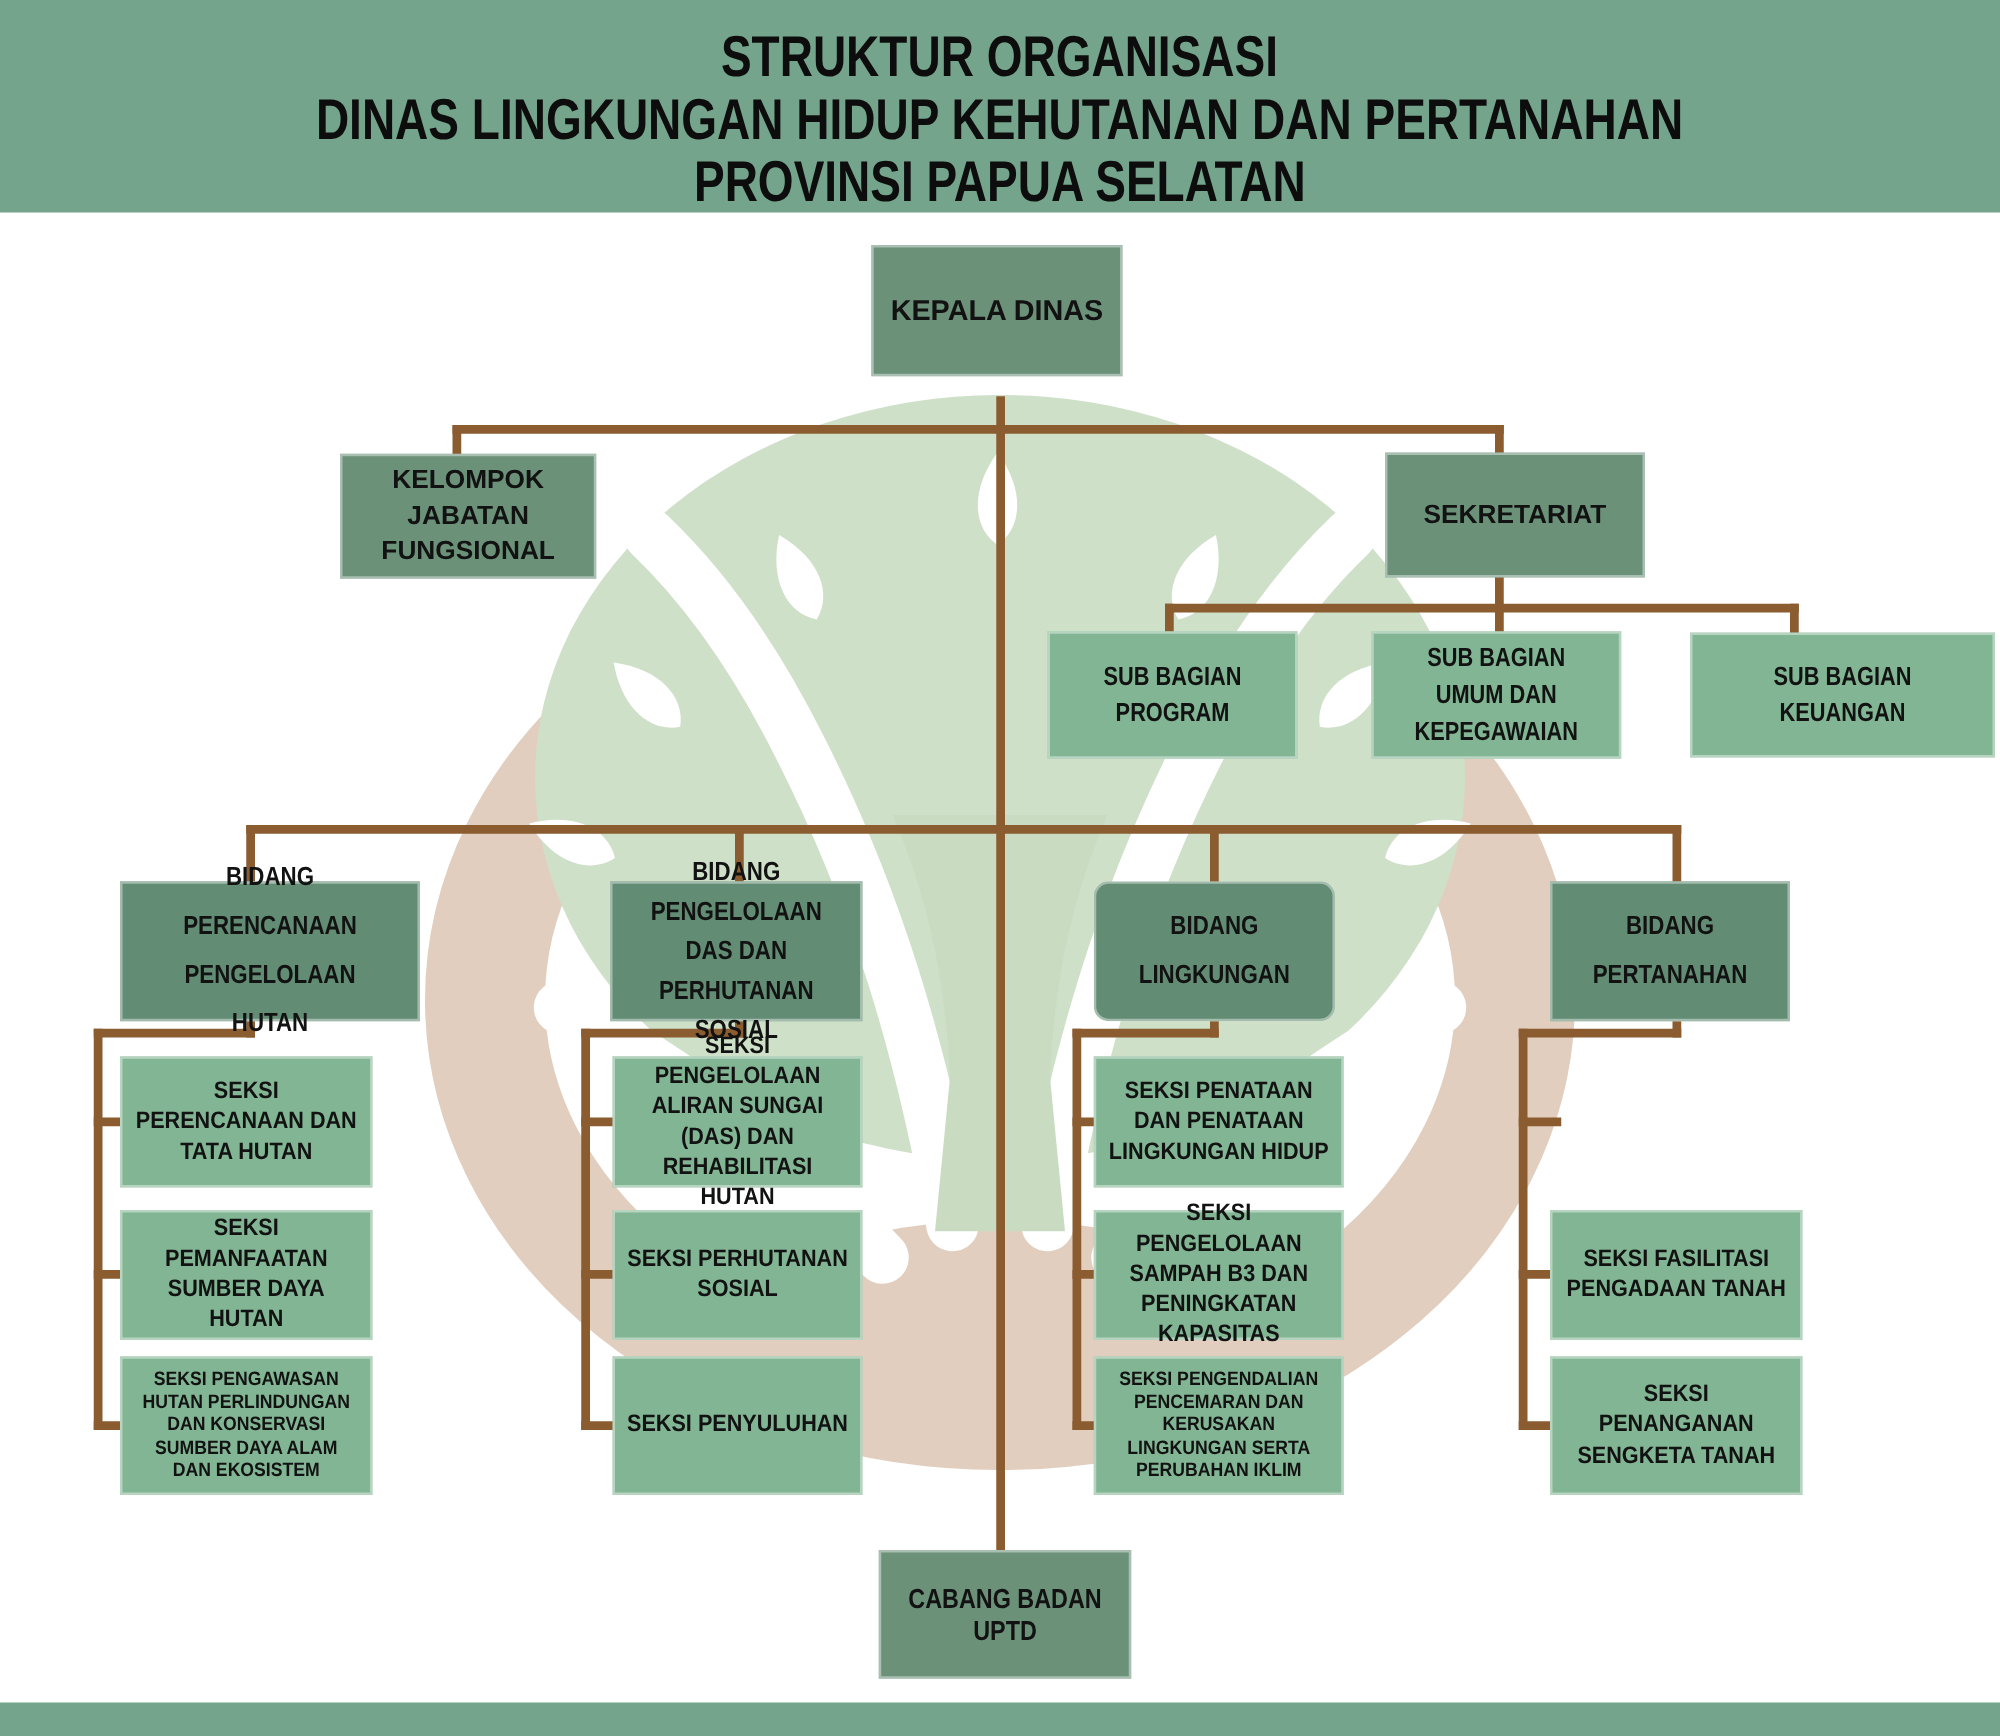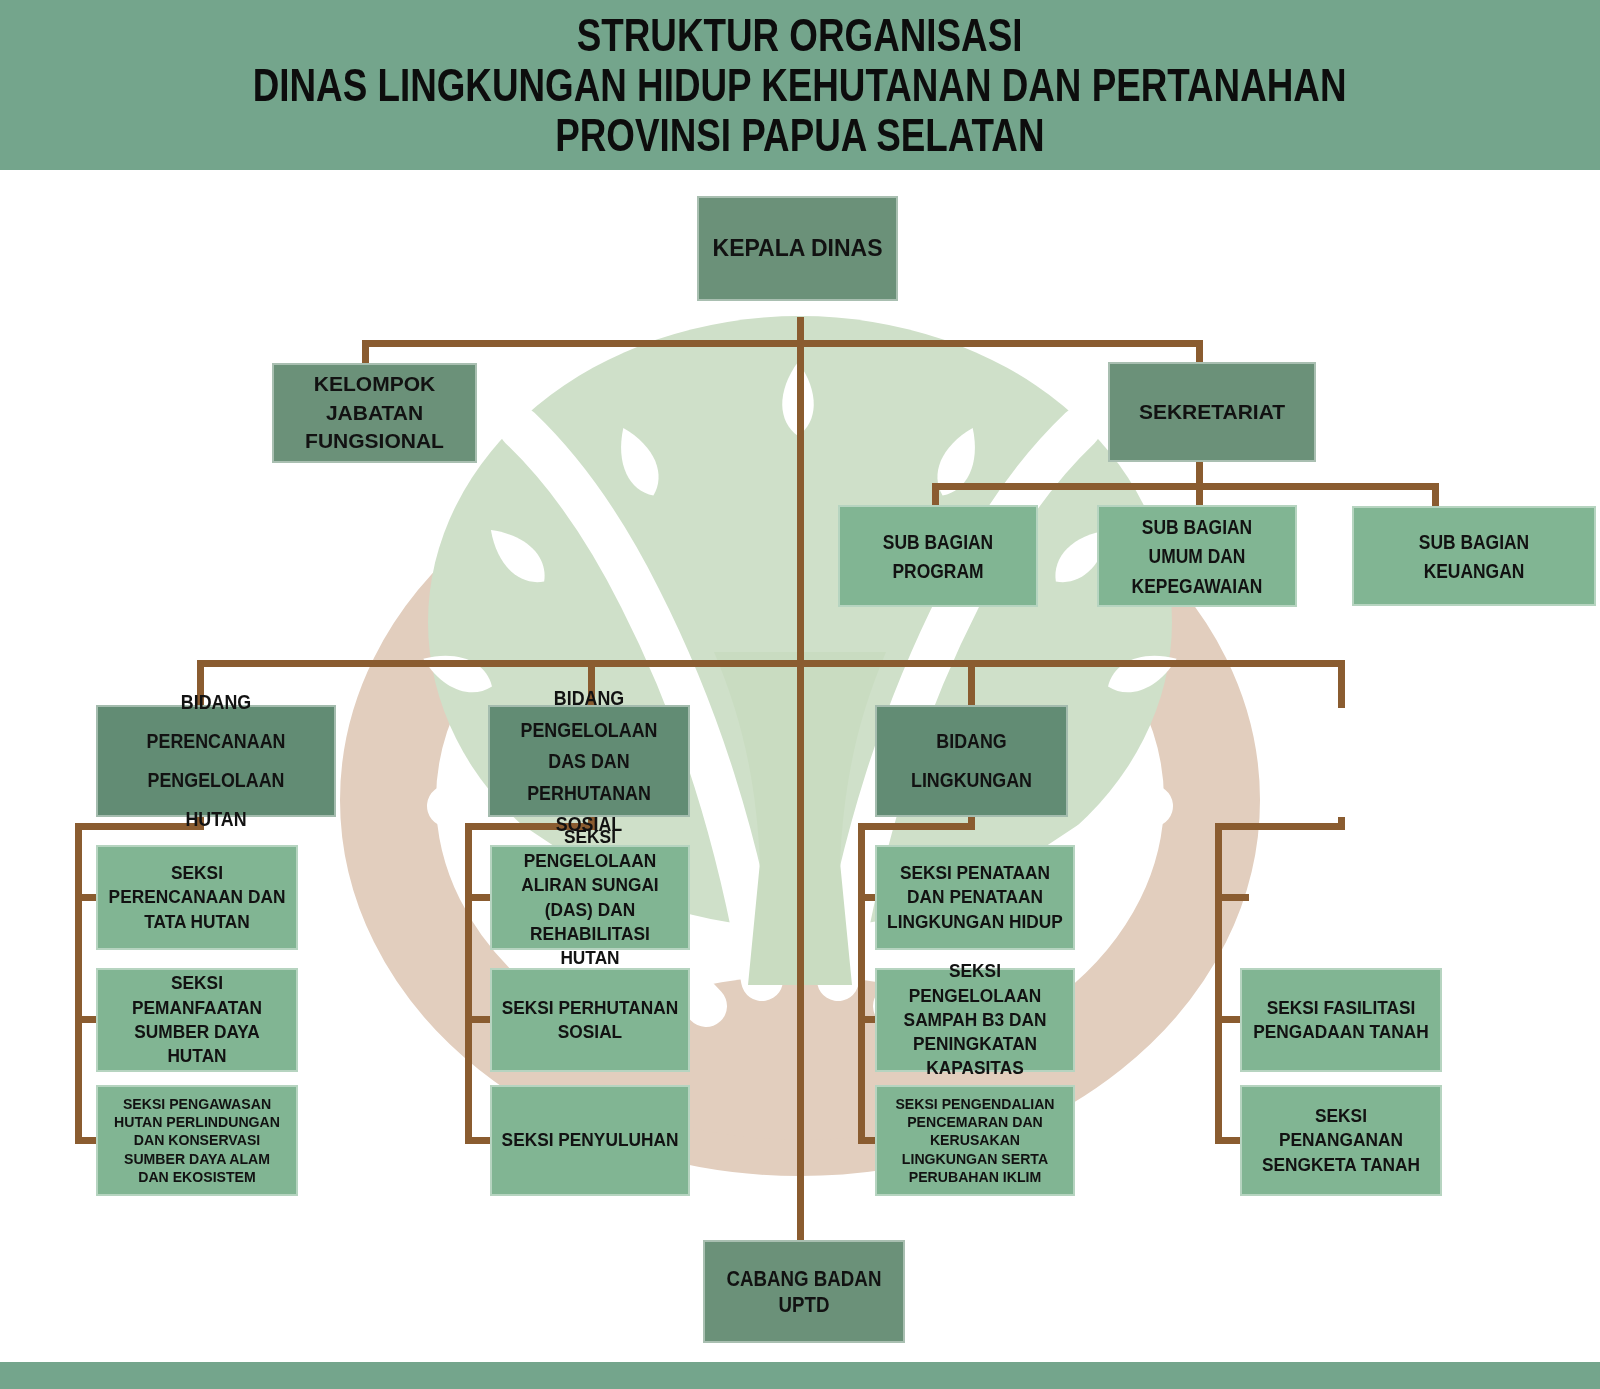"STRUKTUR ORGANISASI" #header-band { justify-content: center -> flex-end }
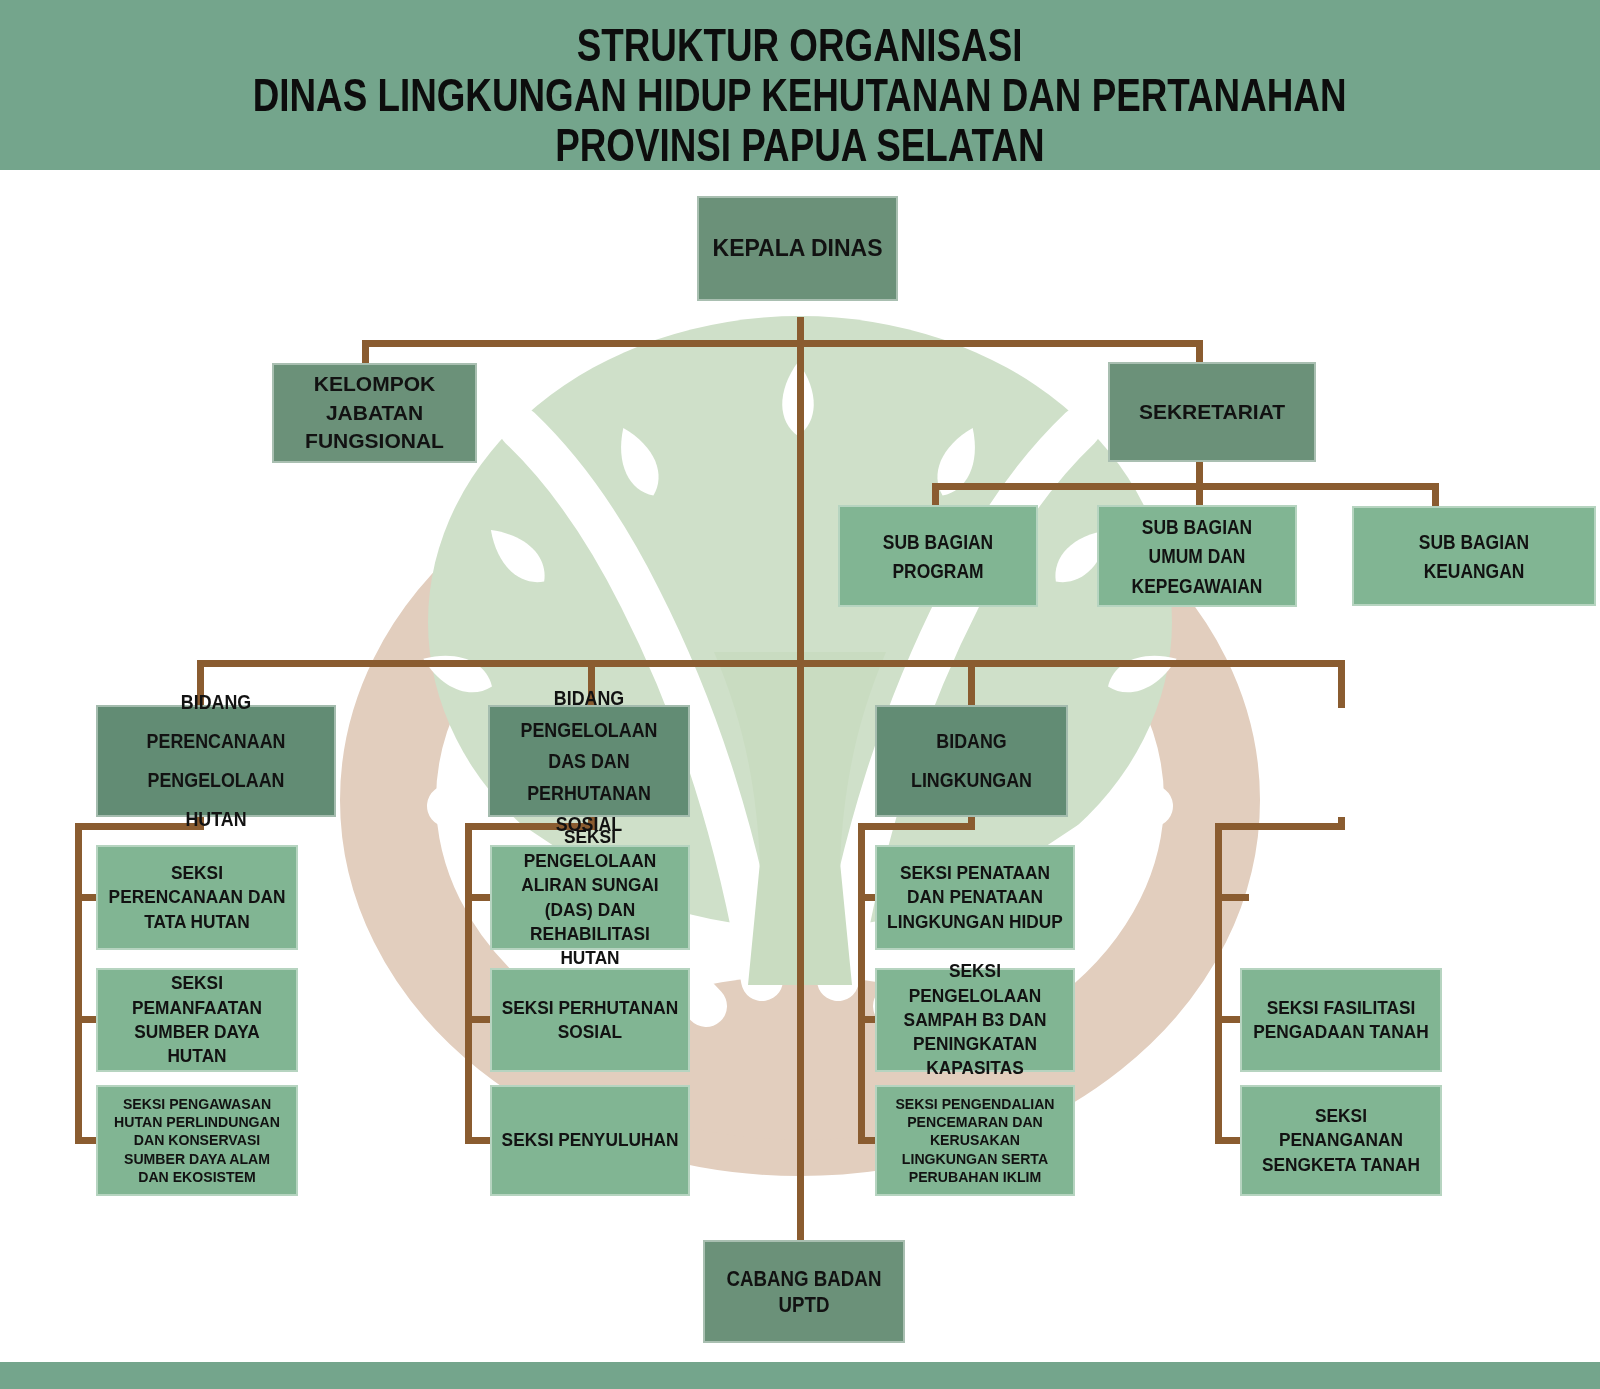"BIDANG LINGKUNGAN" div.box { border-radius: none -> 12px }
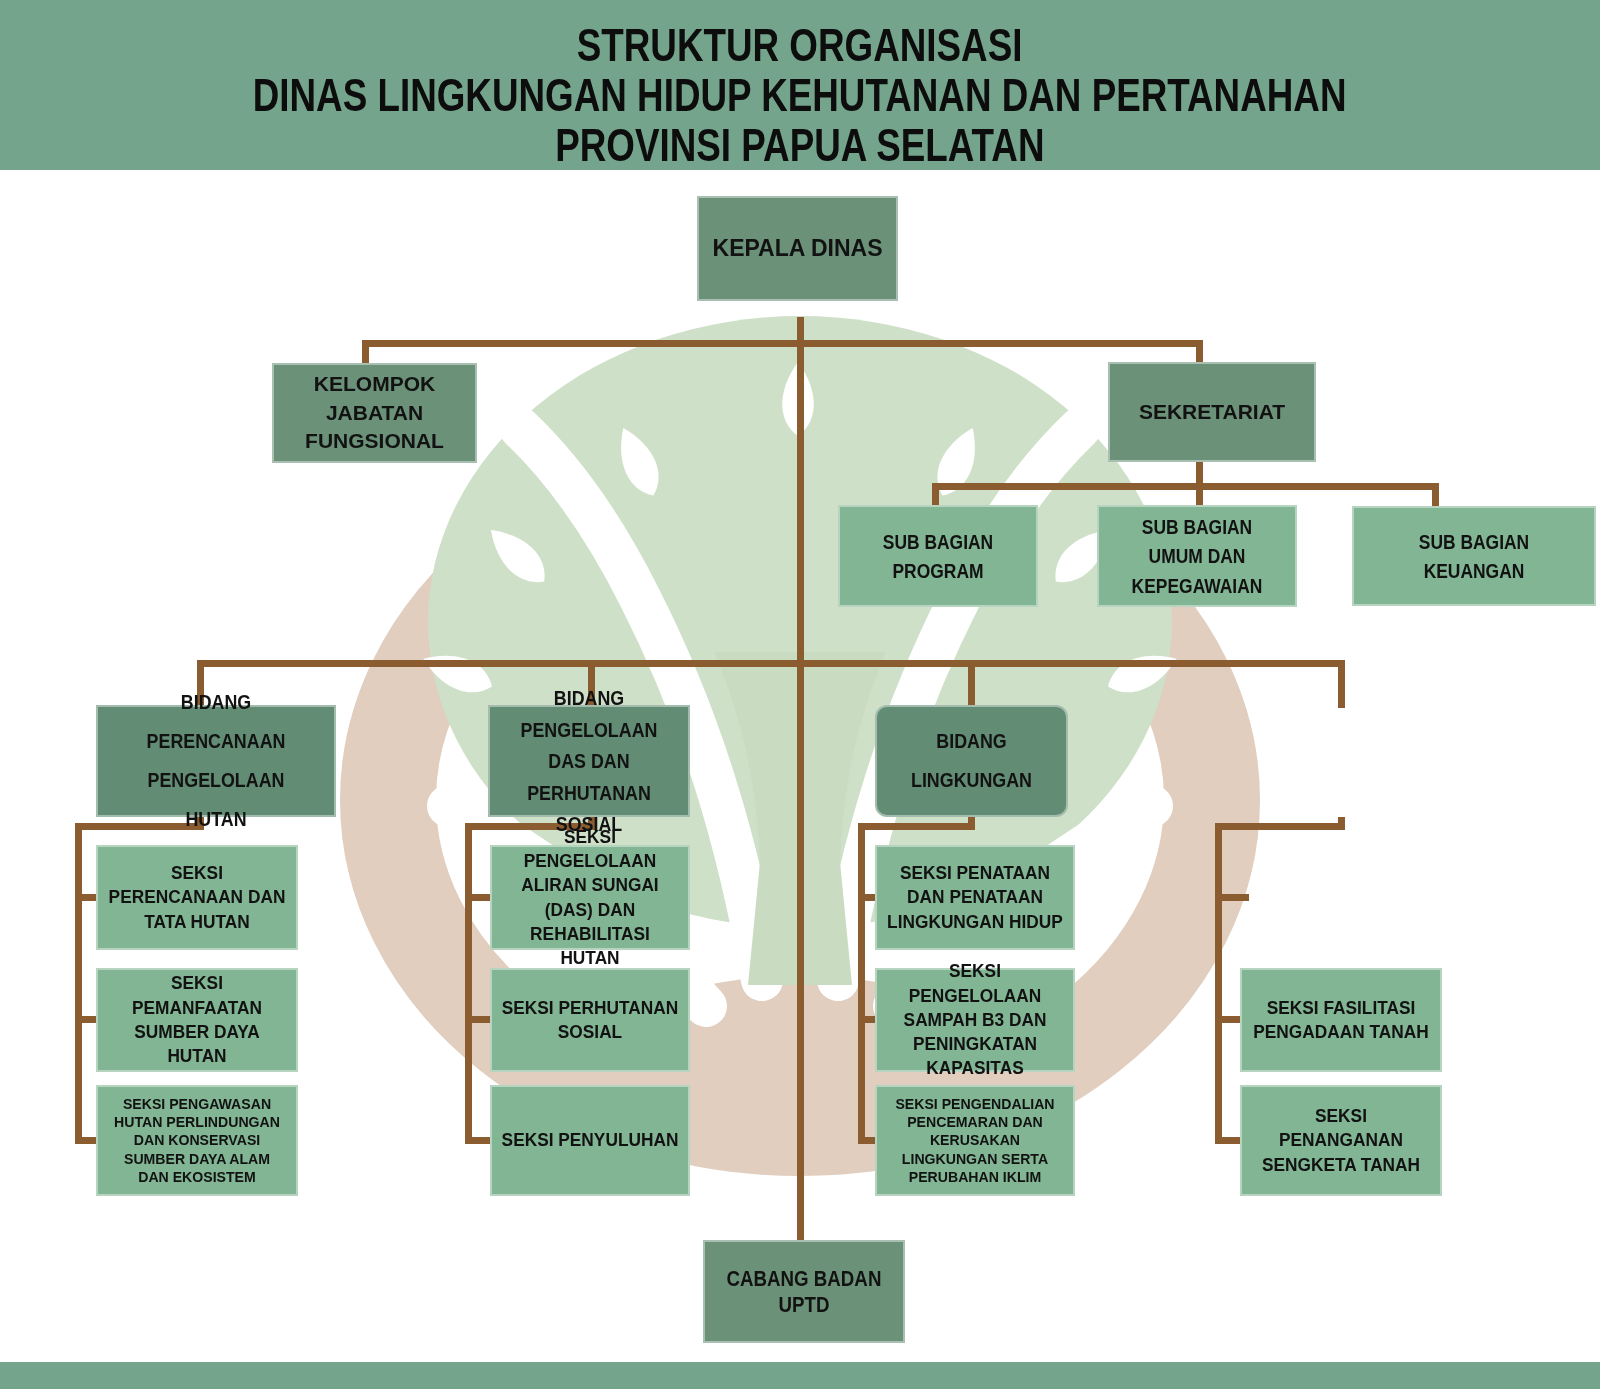"BIDANG PERTANAHAN" div.box { html: none -> <div> <span>BIDANG PERTANAHAN</span> </div> }
